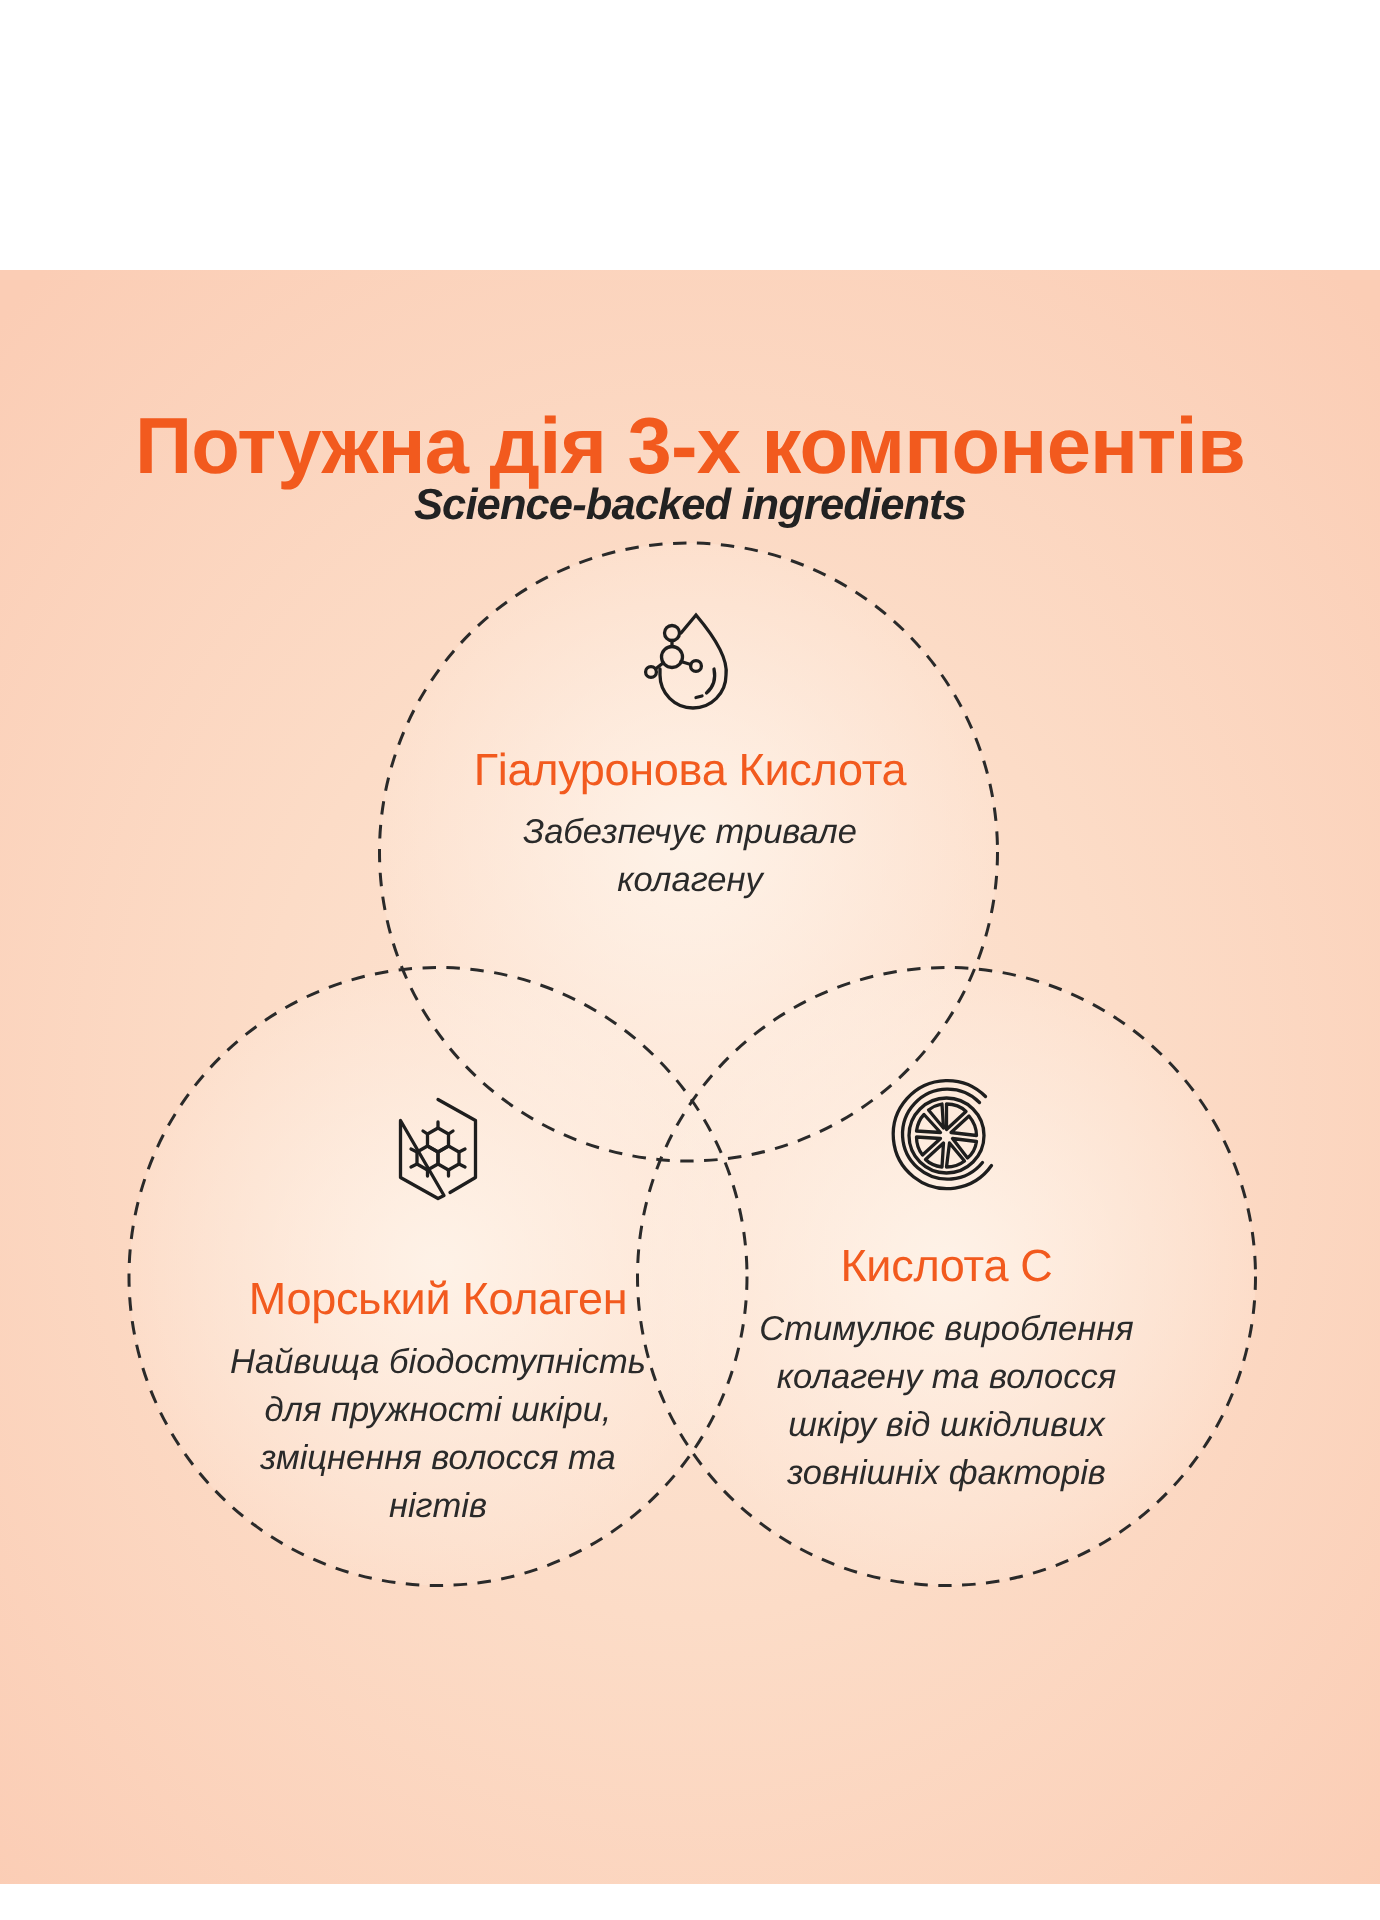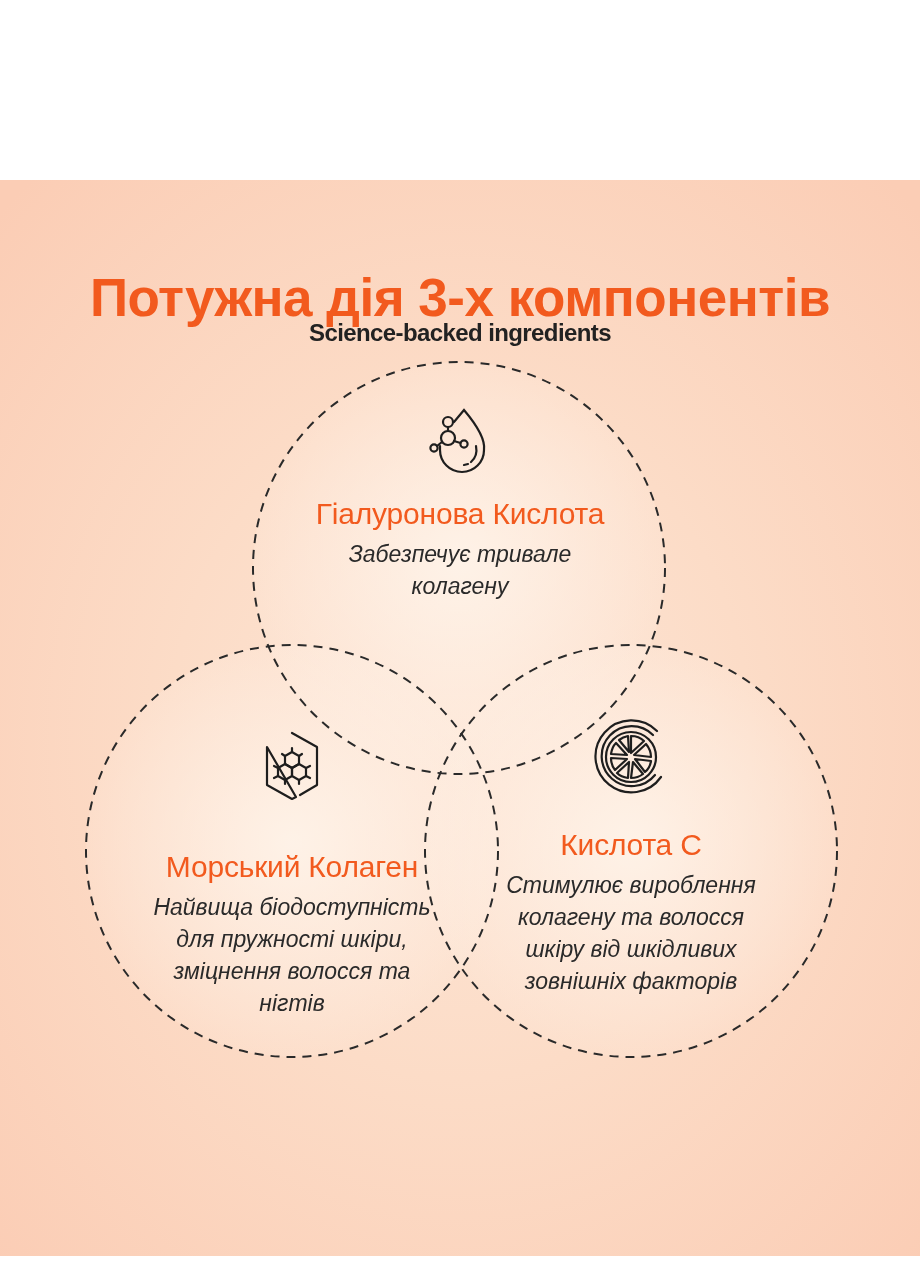"Science-backed ingredients" .subtitle { font-size: 24px -> 29px; font-style: none -> italic }
